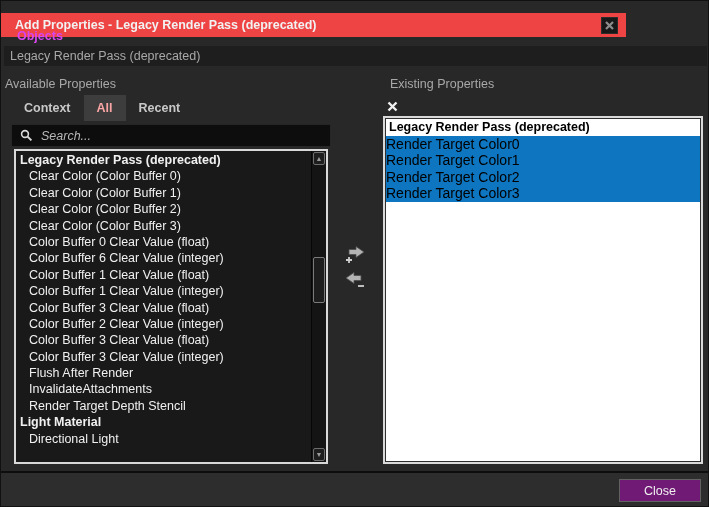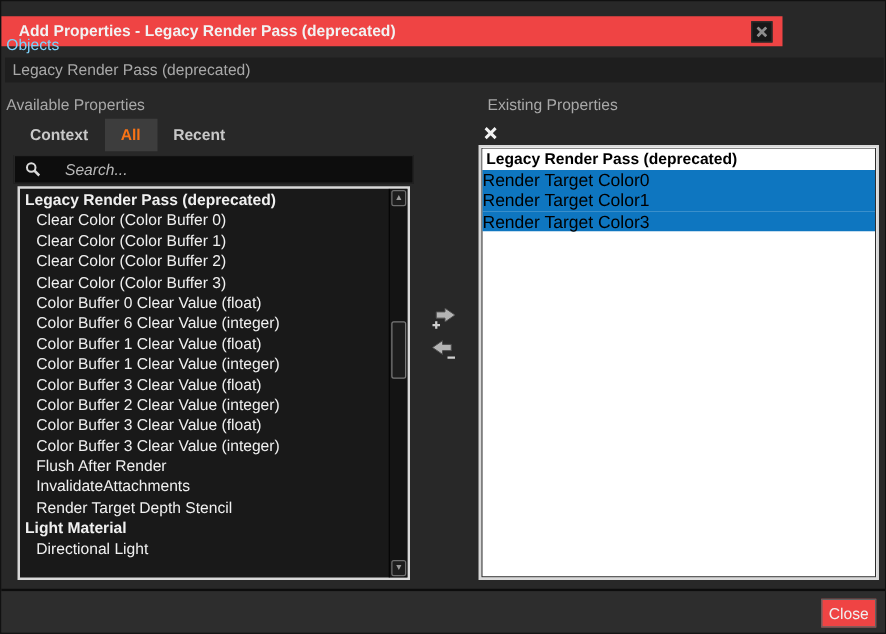"Objects" .objects-label { color: #7dd3fc -> #d946ef; font-weight: none -> bold; left: 4px -> 16px }
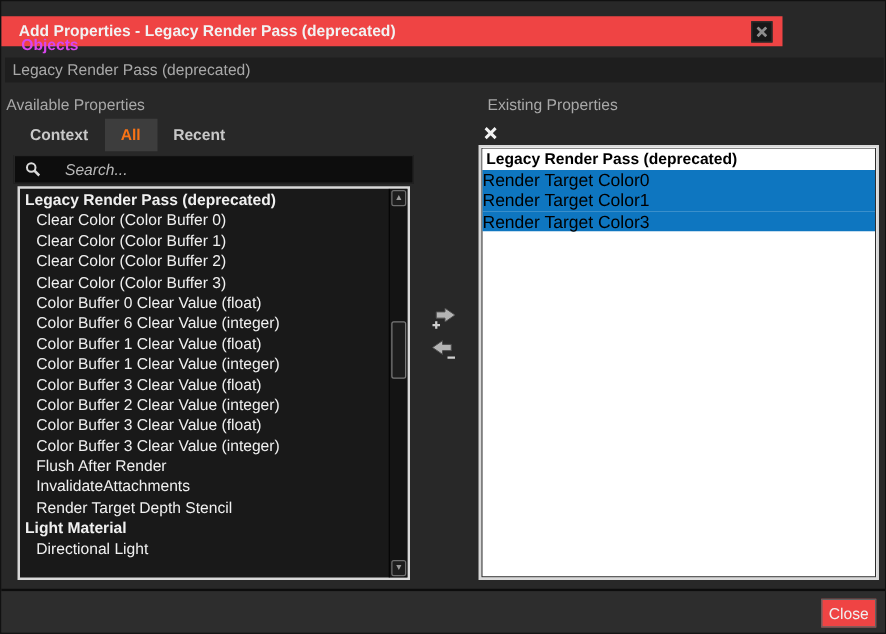"All" .tab.active { color: #f97316 -> #fca5a5 }
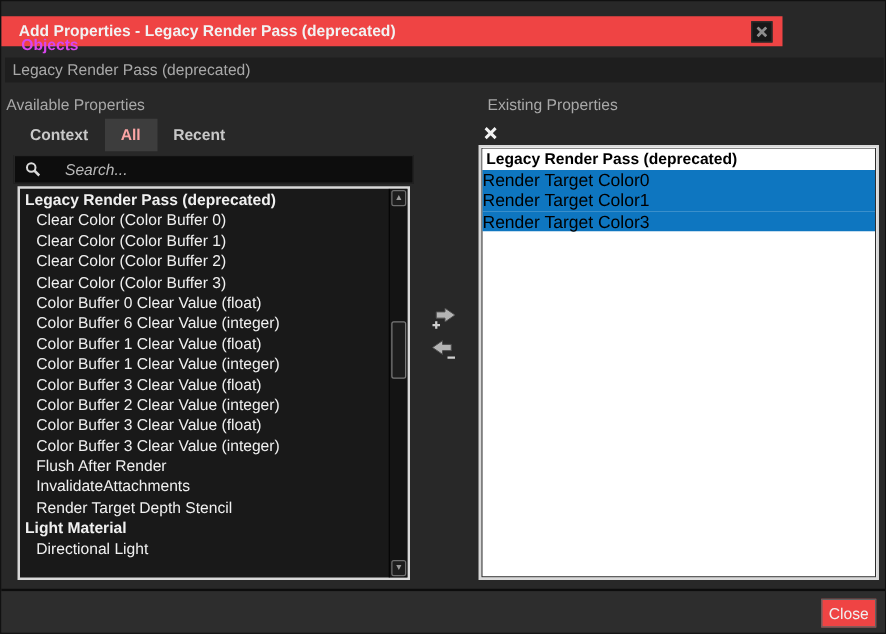"Search..." .searchbox input { margin-left: 19px -> 8px }
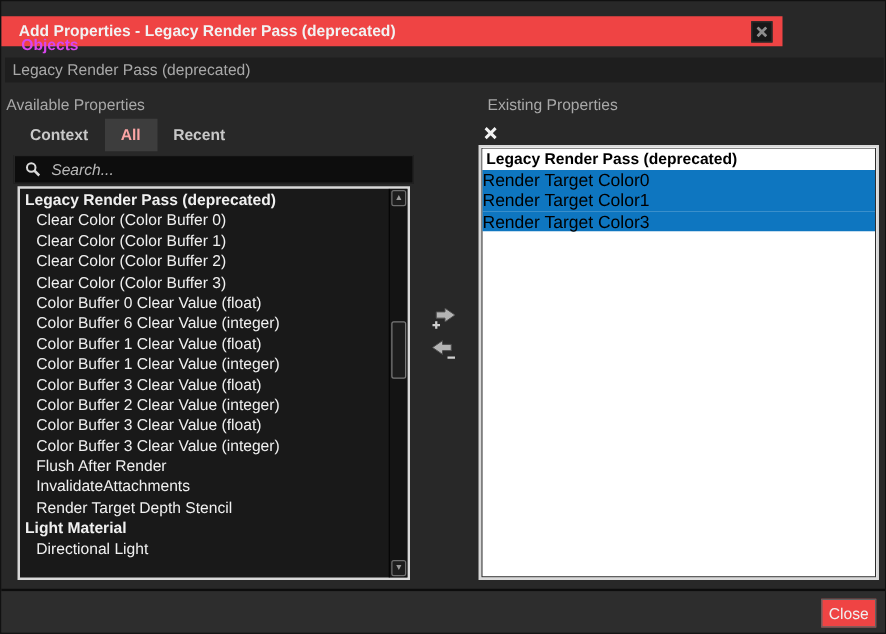"Render Target Color2" div.r-item { html: none -> <div>Render Target Color2</div> }
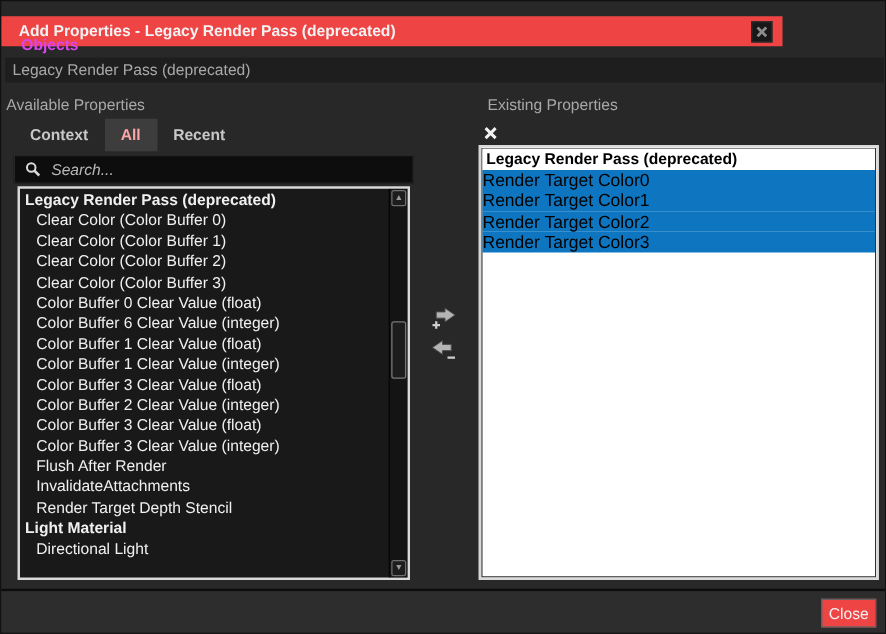"Close" .close-button { background: #ef4444 -> #701a75; width: 44px -> 82px }
